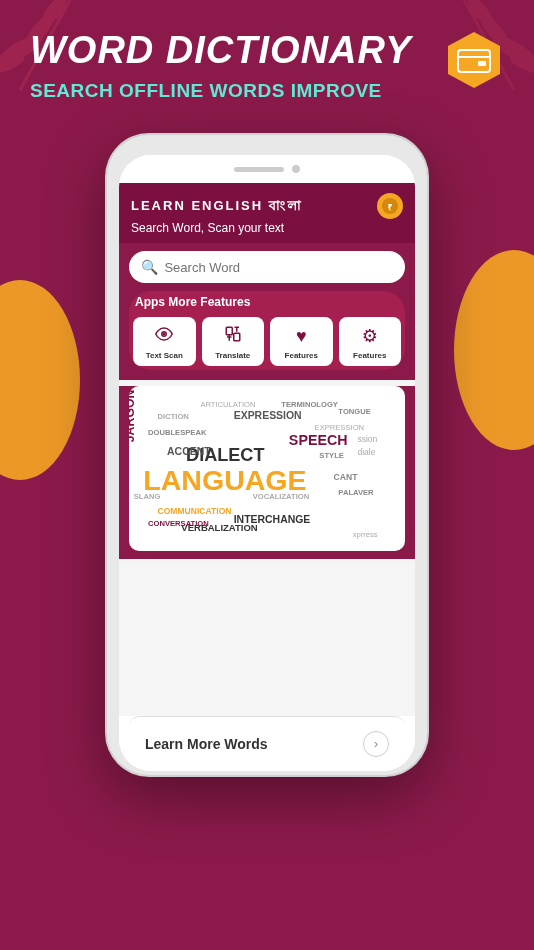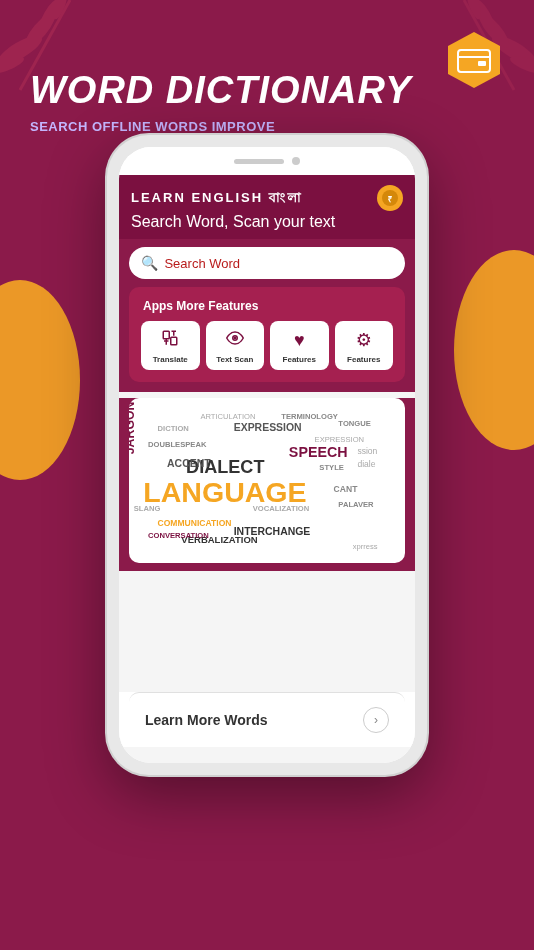"WORD DICTIONARY" .header { margin-top: 40px -> none }
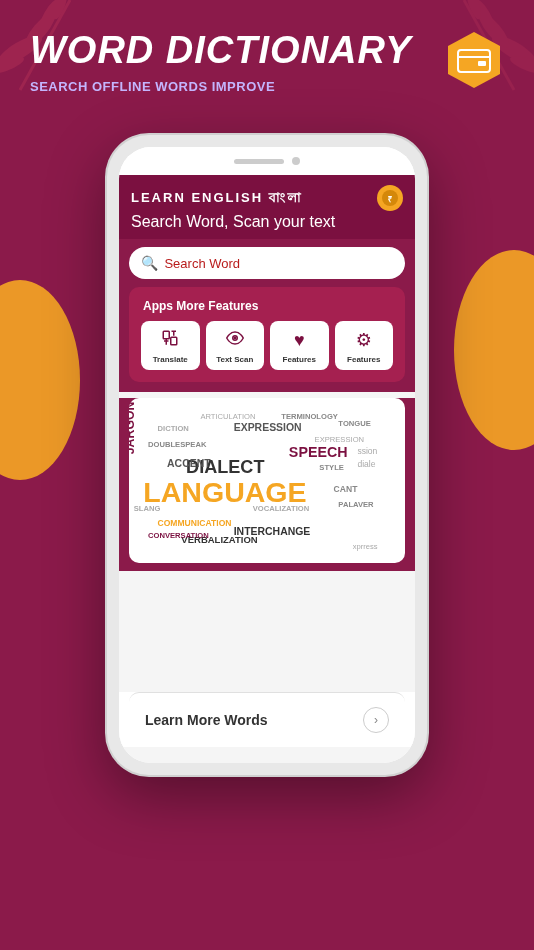"SEARCH OFFLINE WORDS IMPROVE" .header-subtitle { color: #c4b5fd -> #5eead4; font-size: 13px -> 19px }
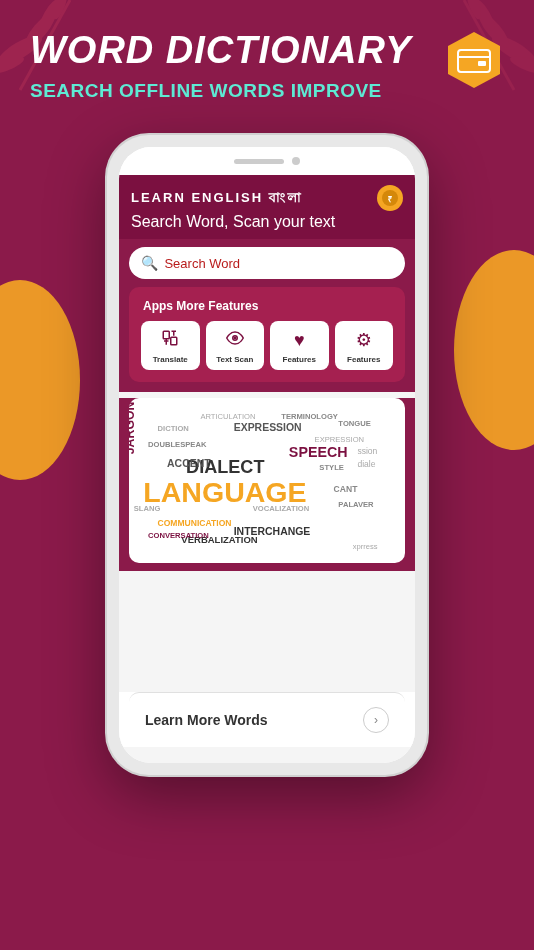"LEARN ENGLISH বাংলা" .phone-screen-border { margin-top: none -> 8px }
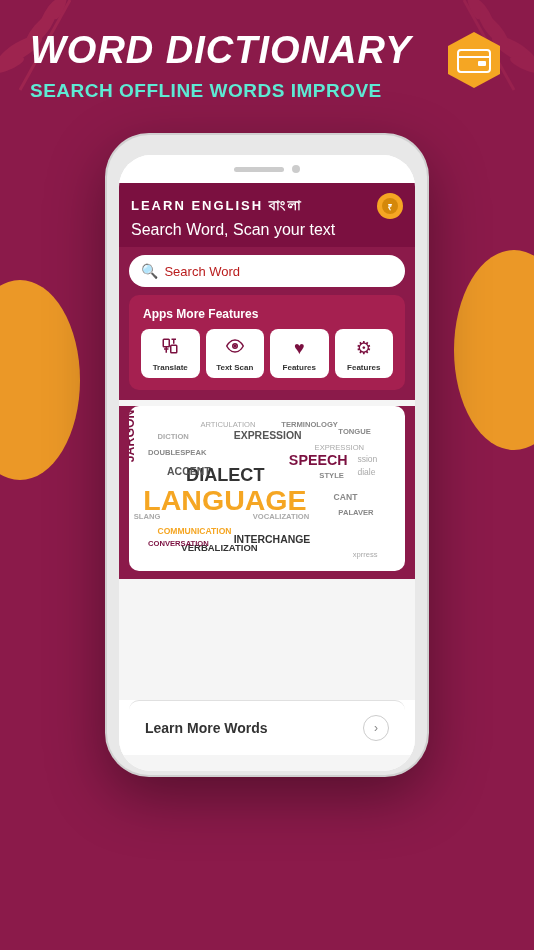"Search Word, Scan your text" .app-subtitle { font-size: 16px -> 12px }
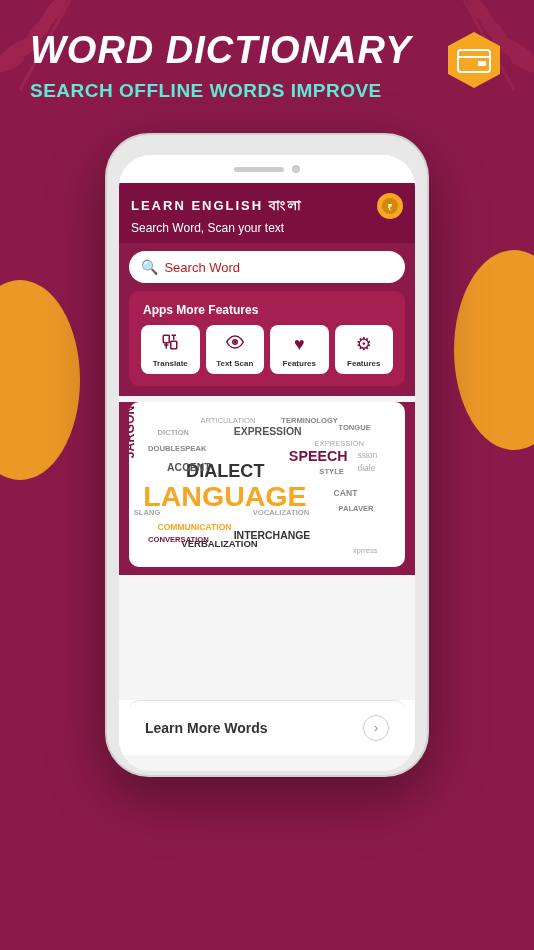"Search Word" .search-input-text { color: #b91c1c -> #737373 }
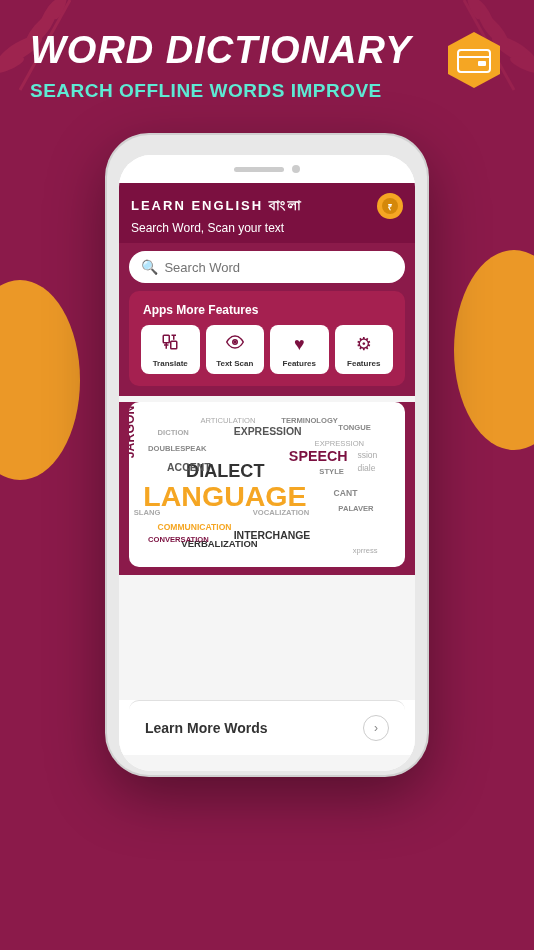"Apps More Features" .features-card { border-radius: 10px -> 22px; padding: 12px -> 4px }
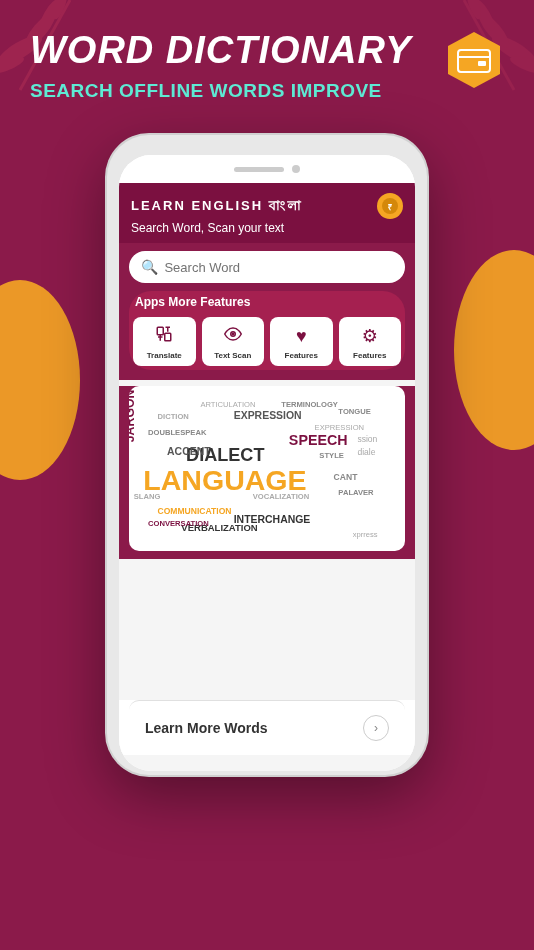"Translate" div.feature-item { order: before "Text Scan" -> after "Text Scan" }
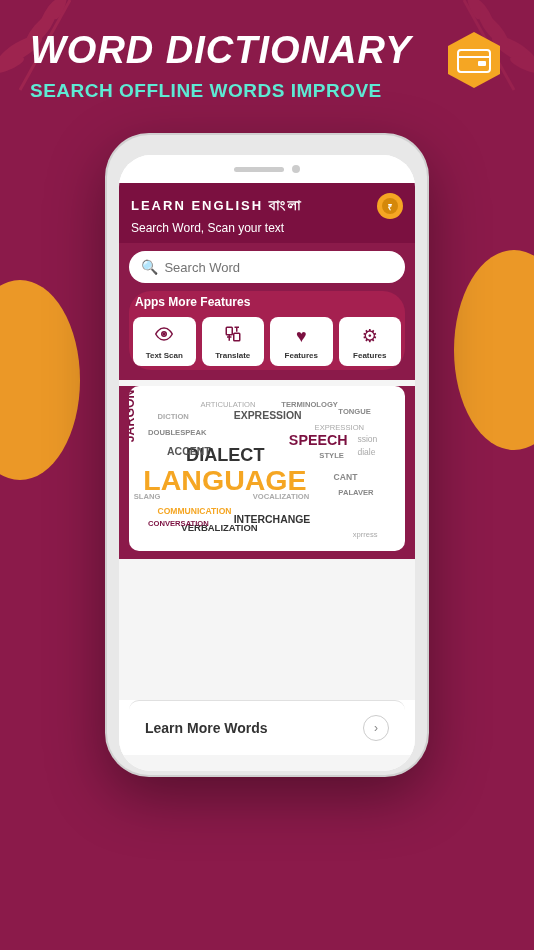"Learn More Words" .learn-section { bottom: 16px -> 0 }
